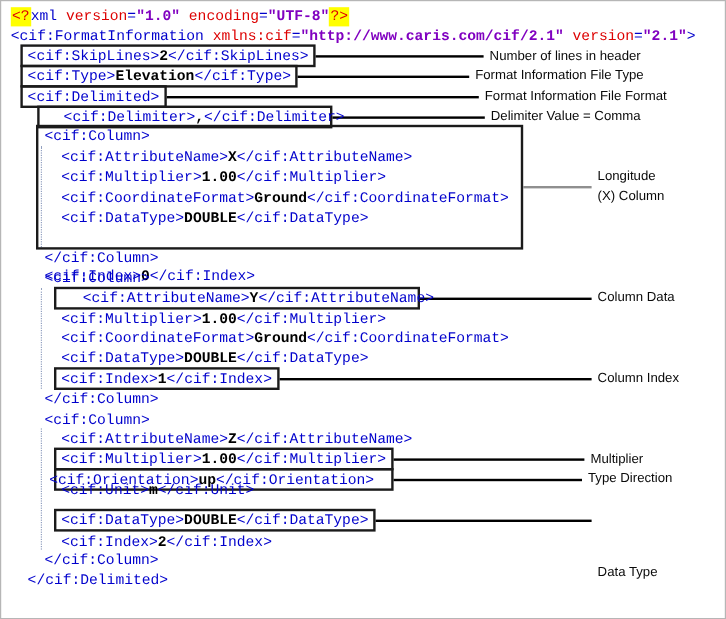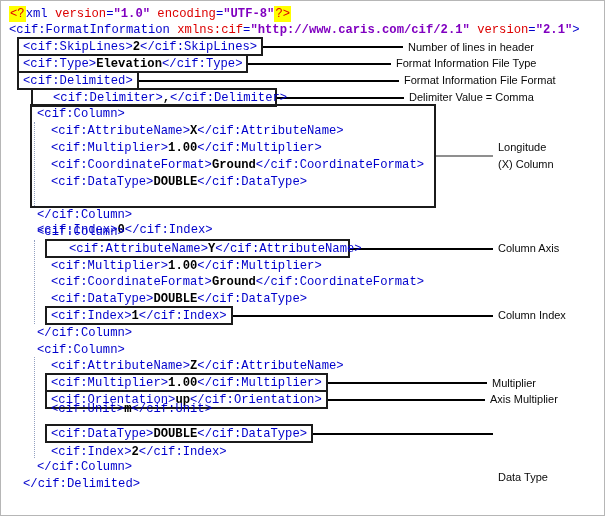"Column Axis" div.alabel { text: Axis -> Data }
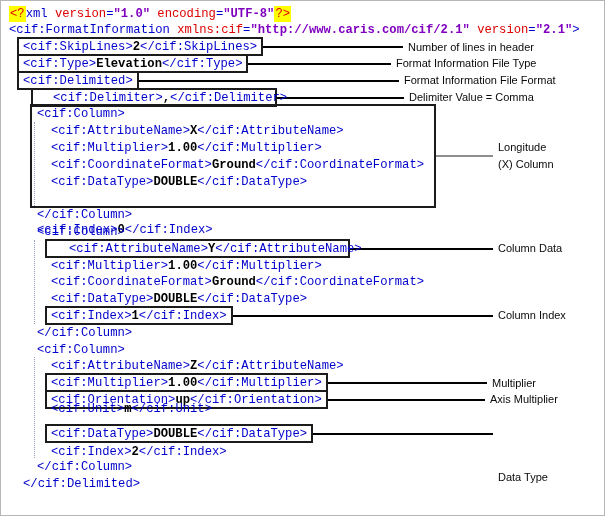"<cif:Orientation>up</cif:Orientation>" div.xline { left: 50px -> 40px }
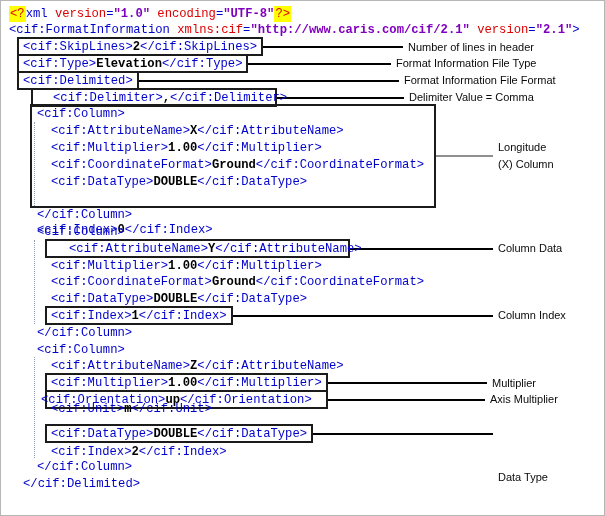"Axis Multiplier" div.alabel { text: Axis Multiplier -> Type Direction }
